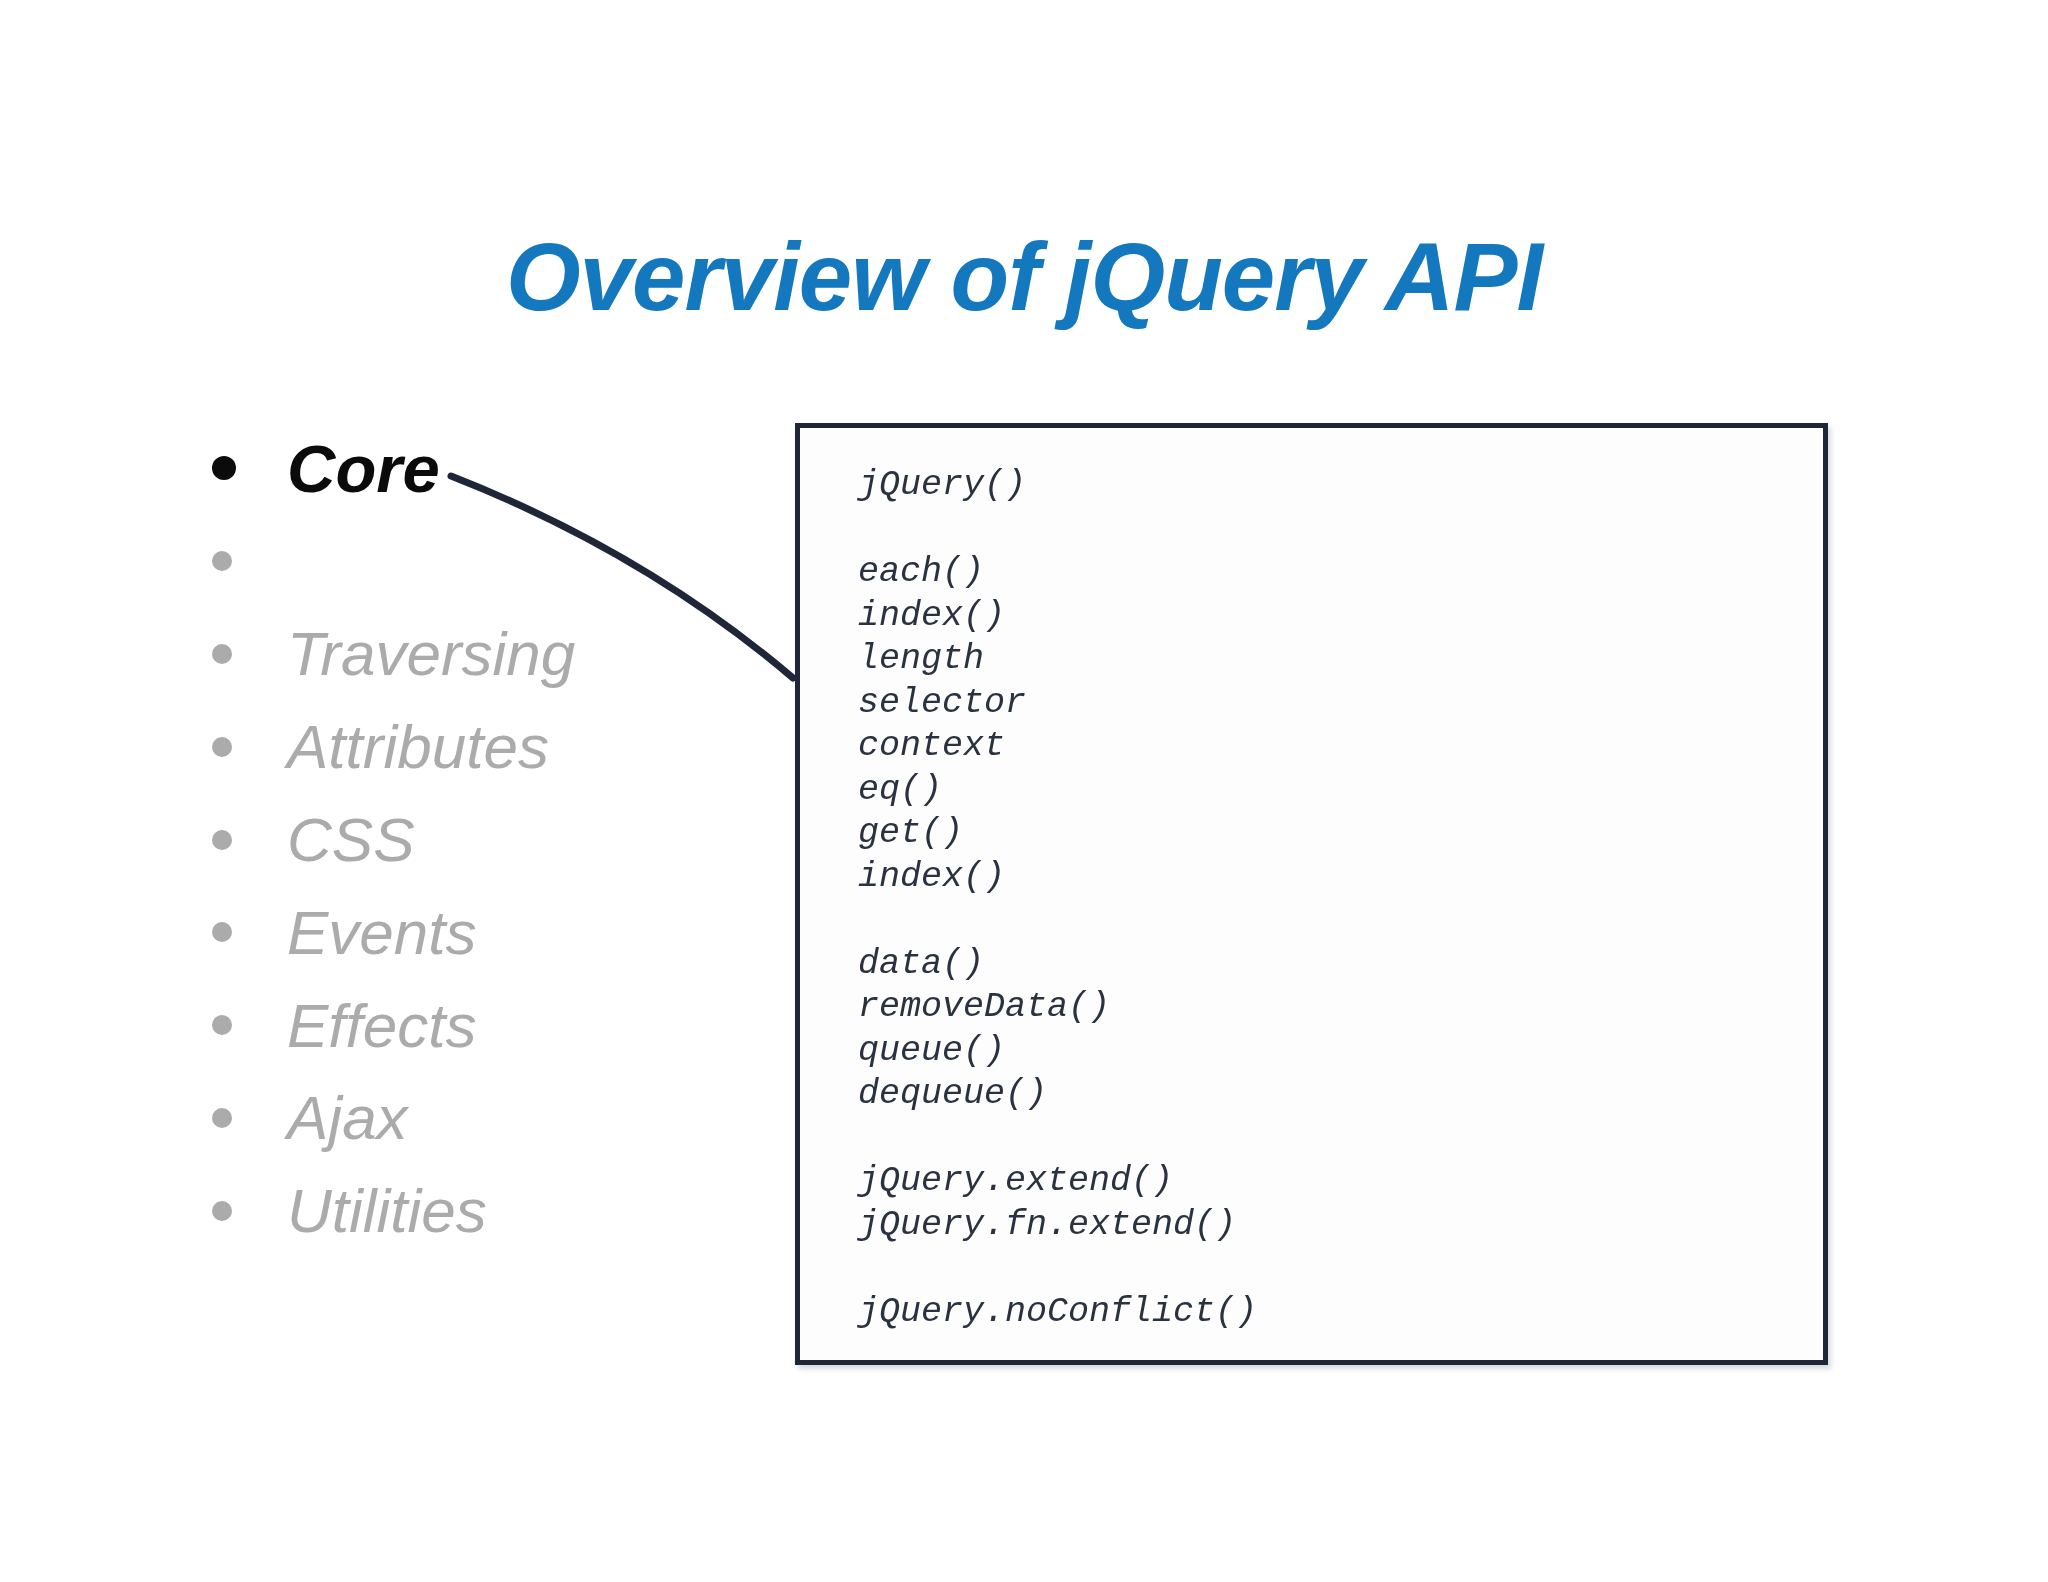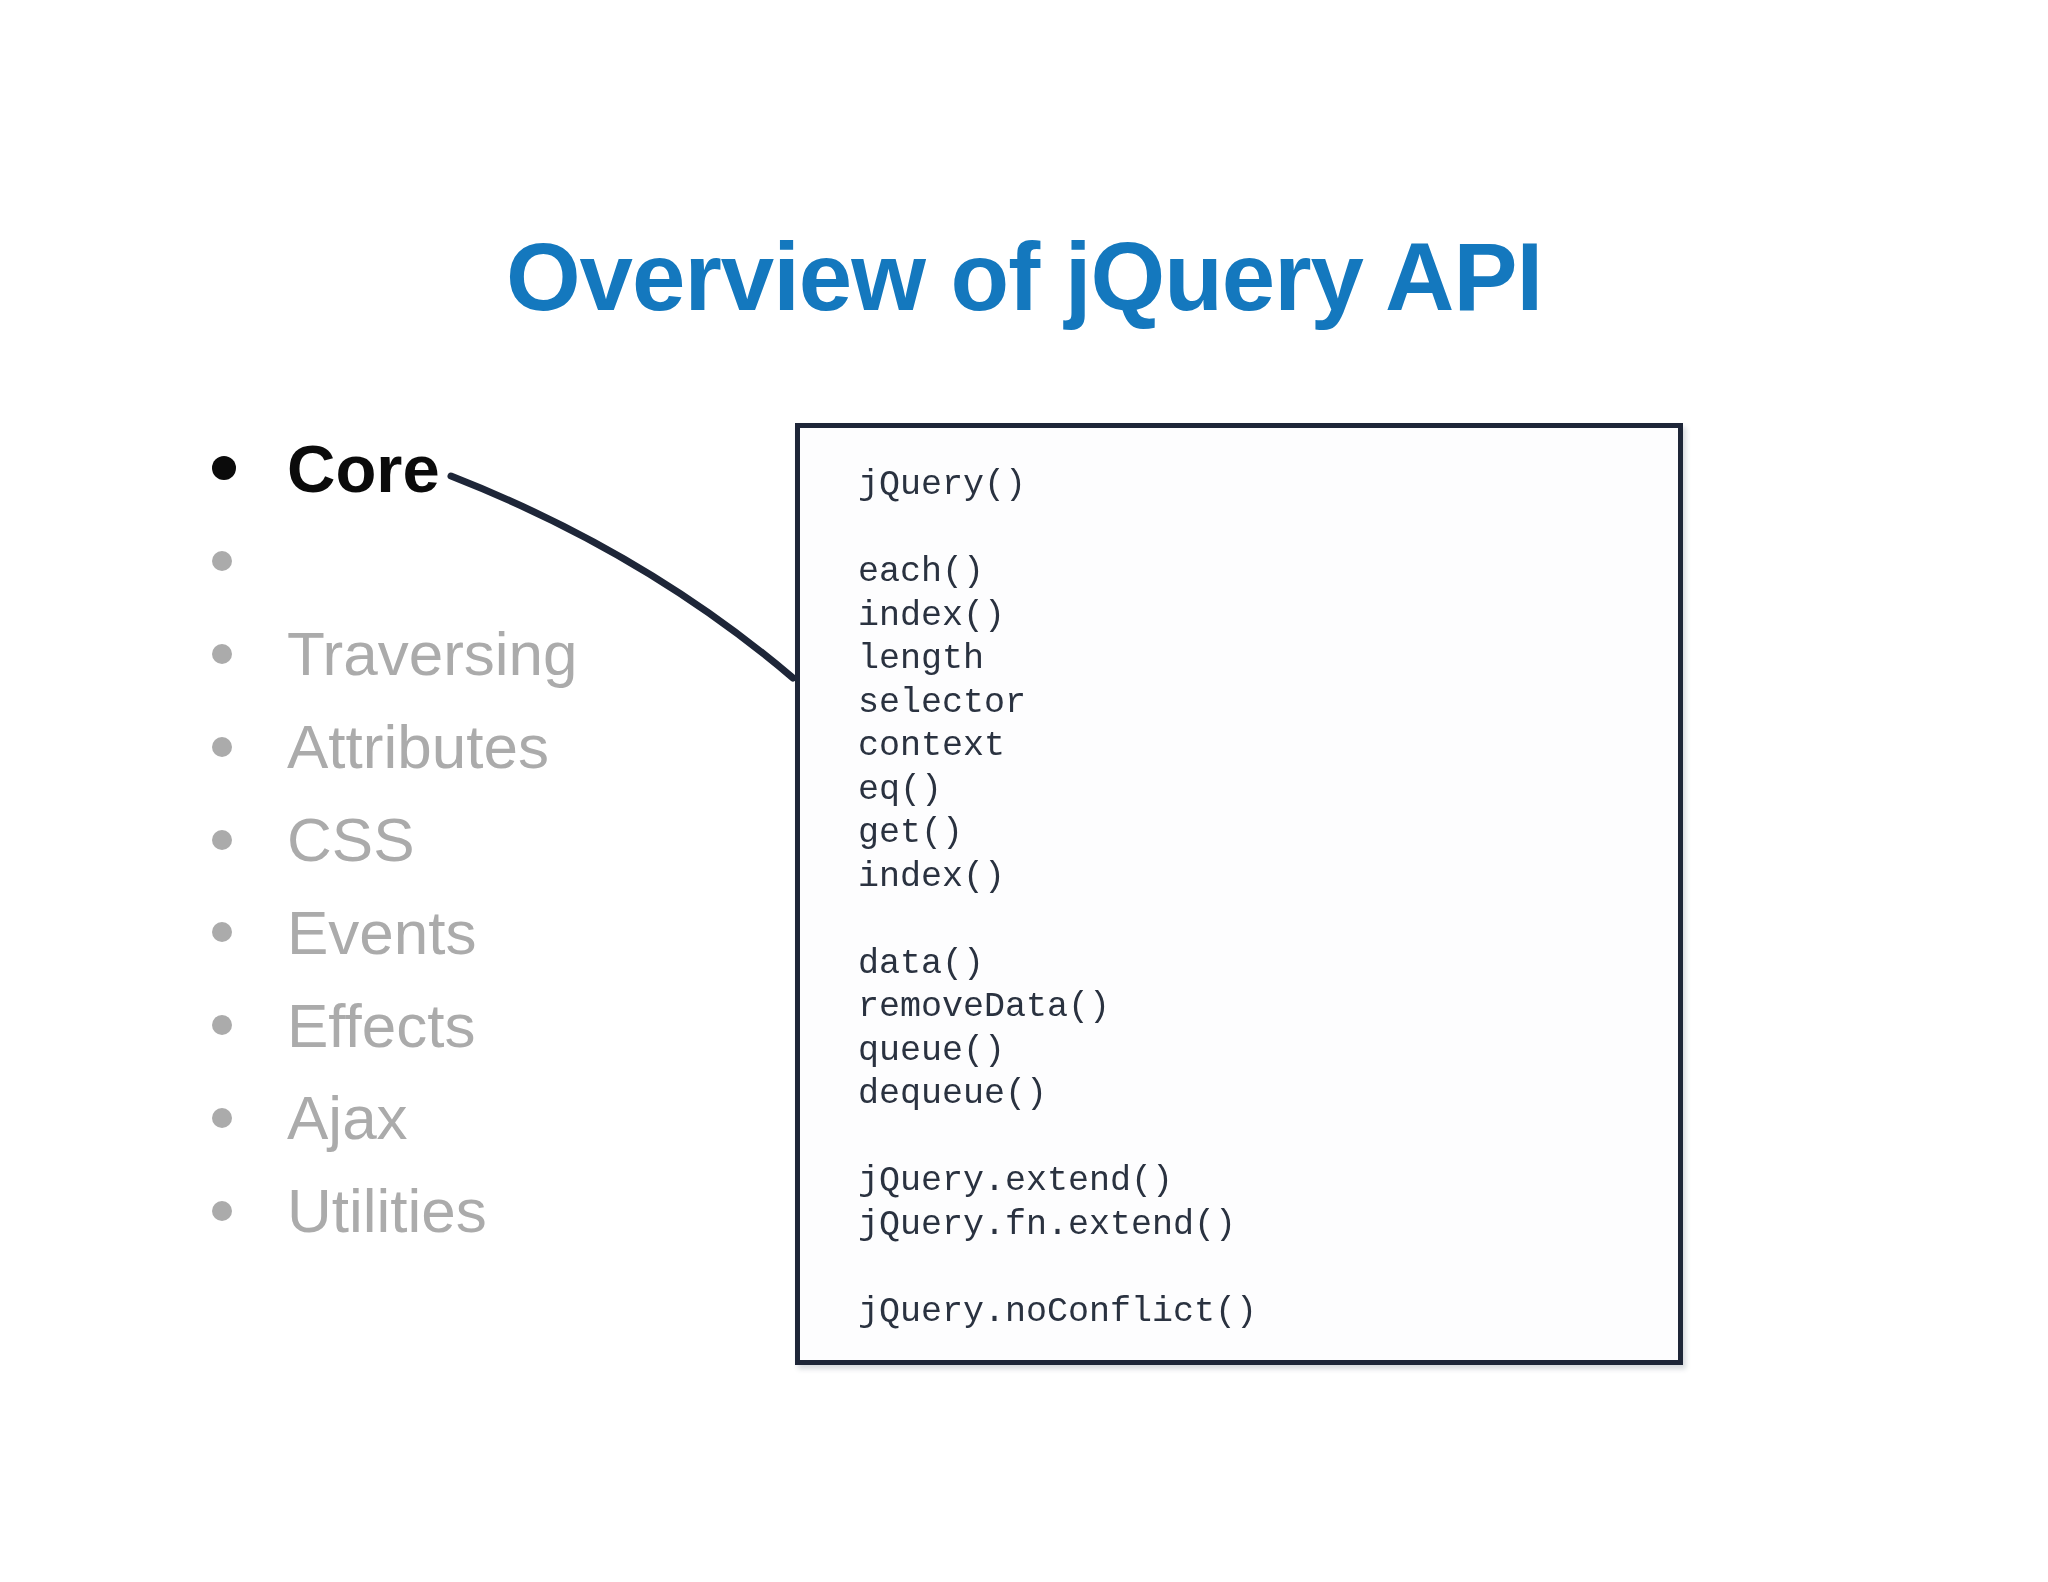"Overview of jQuery API" .slide { font-style: none -> italic }
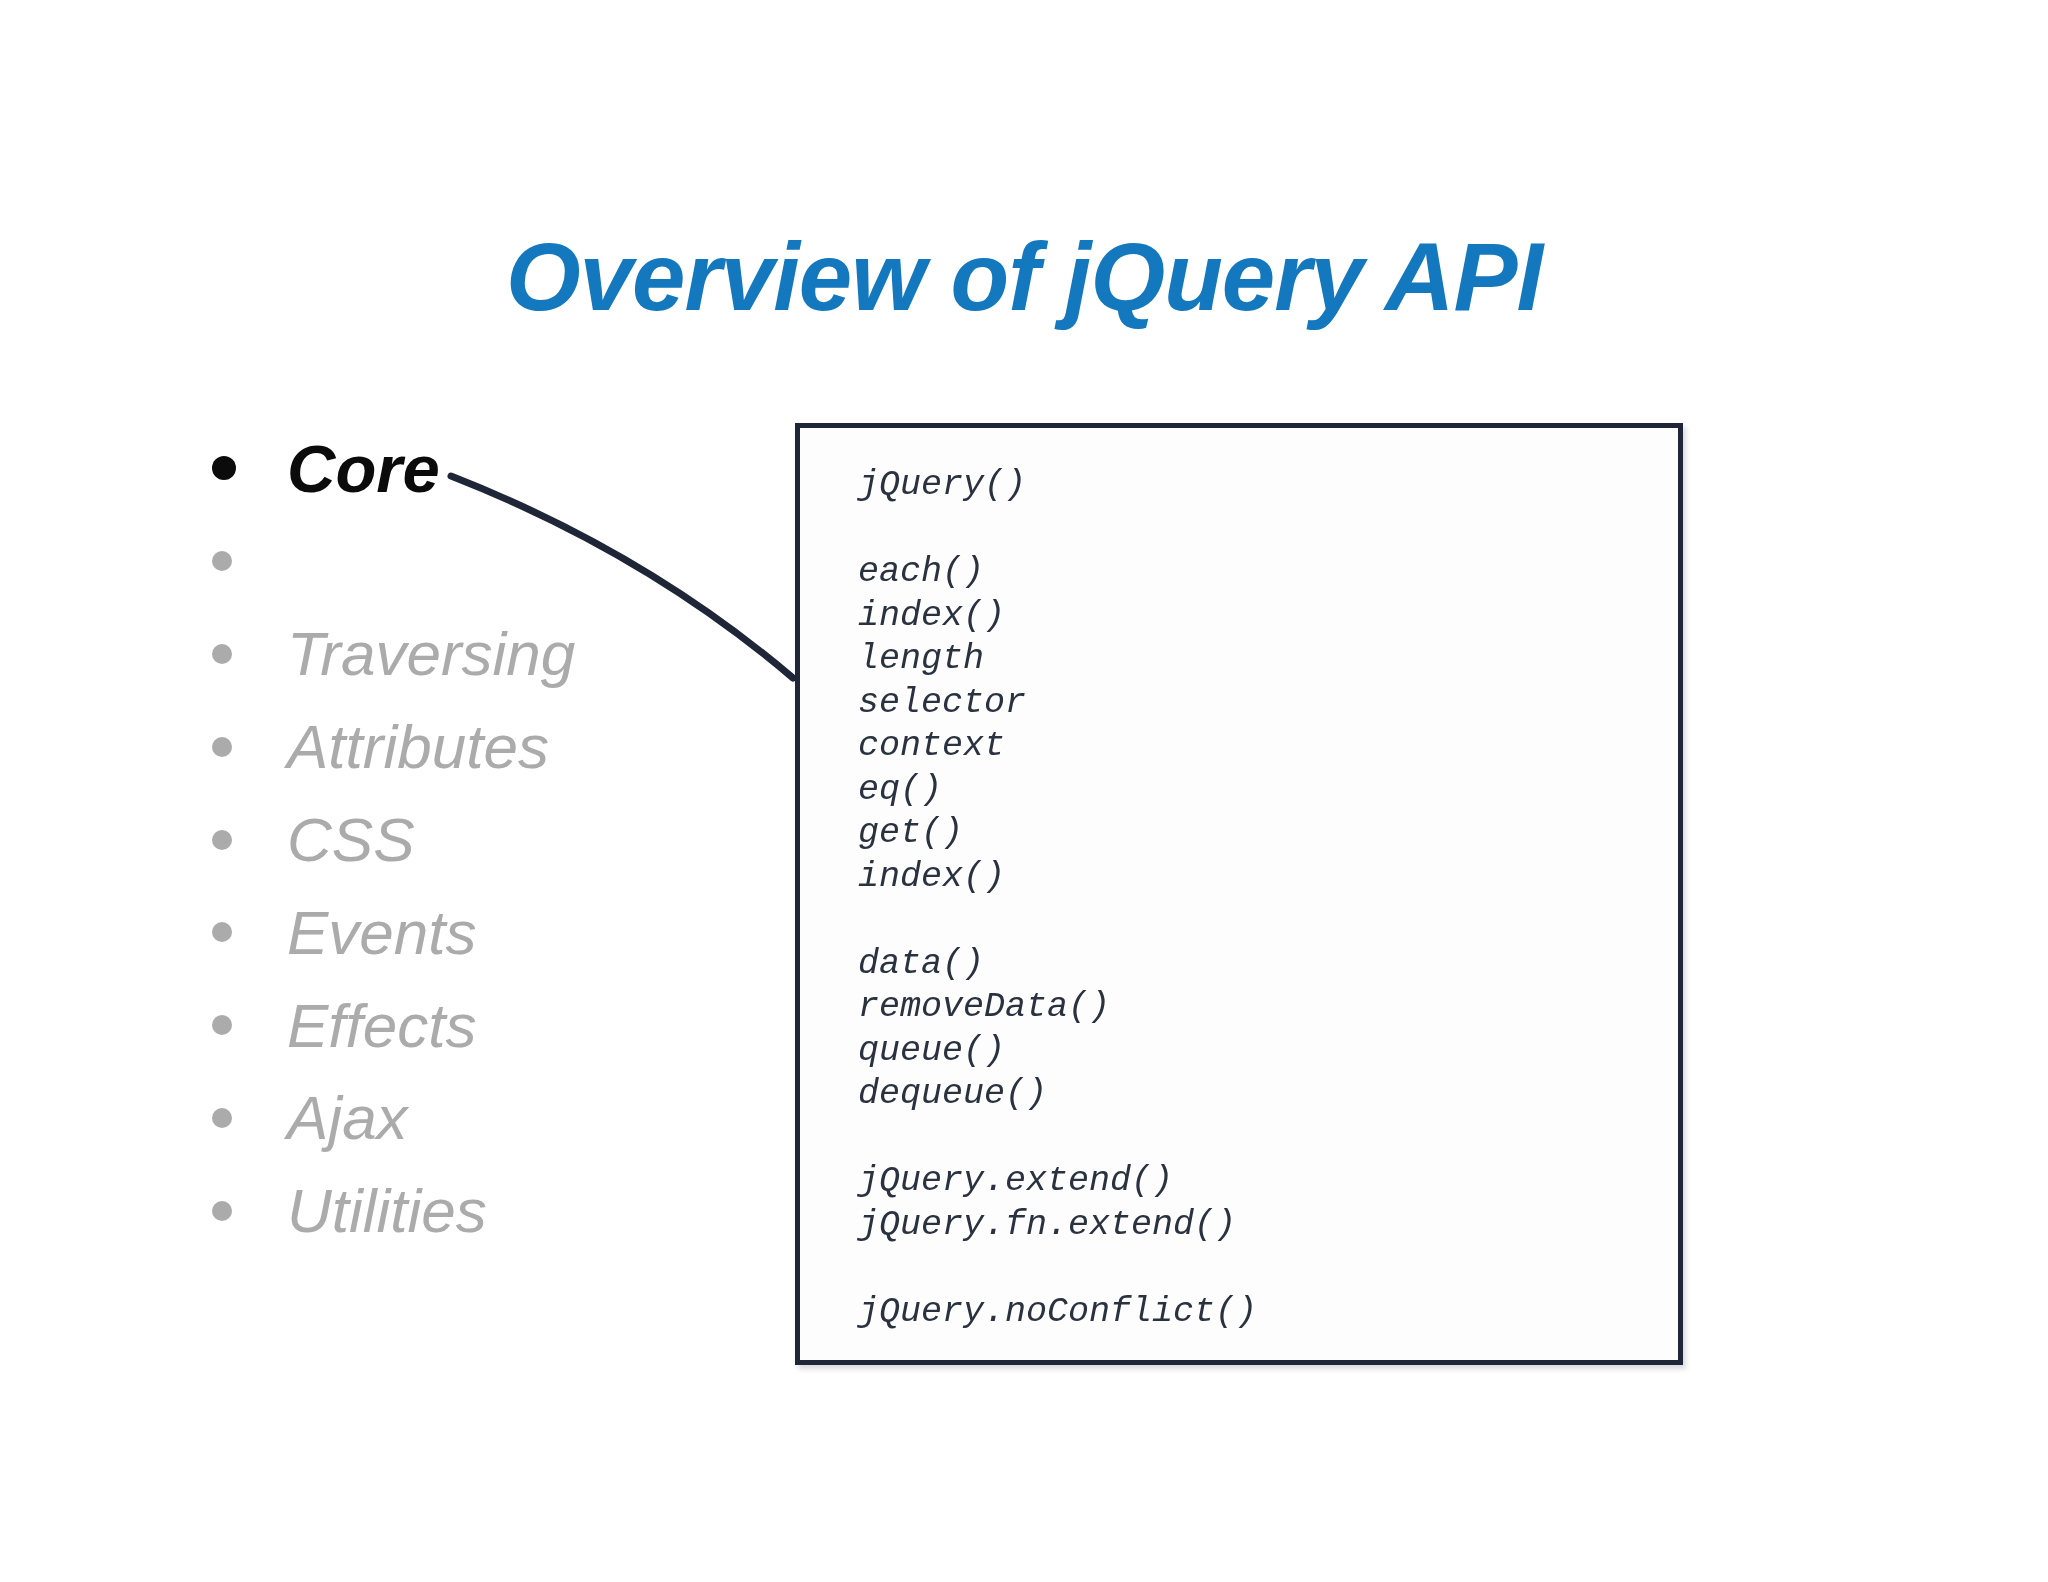"jQuery()" .code-panel { width: 888px -> 1033px }
